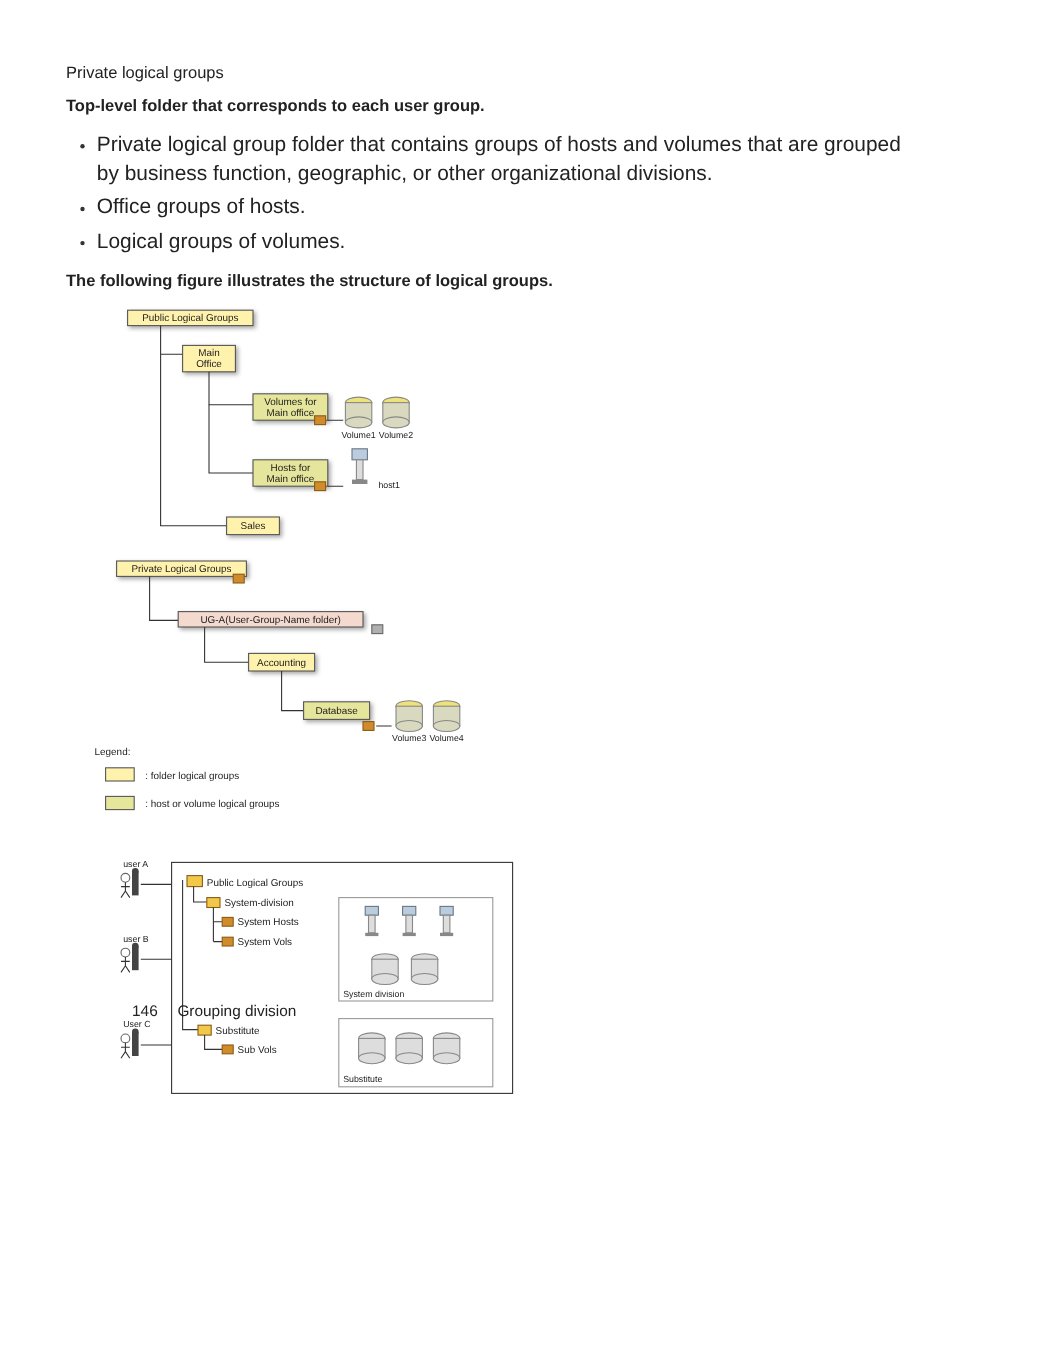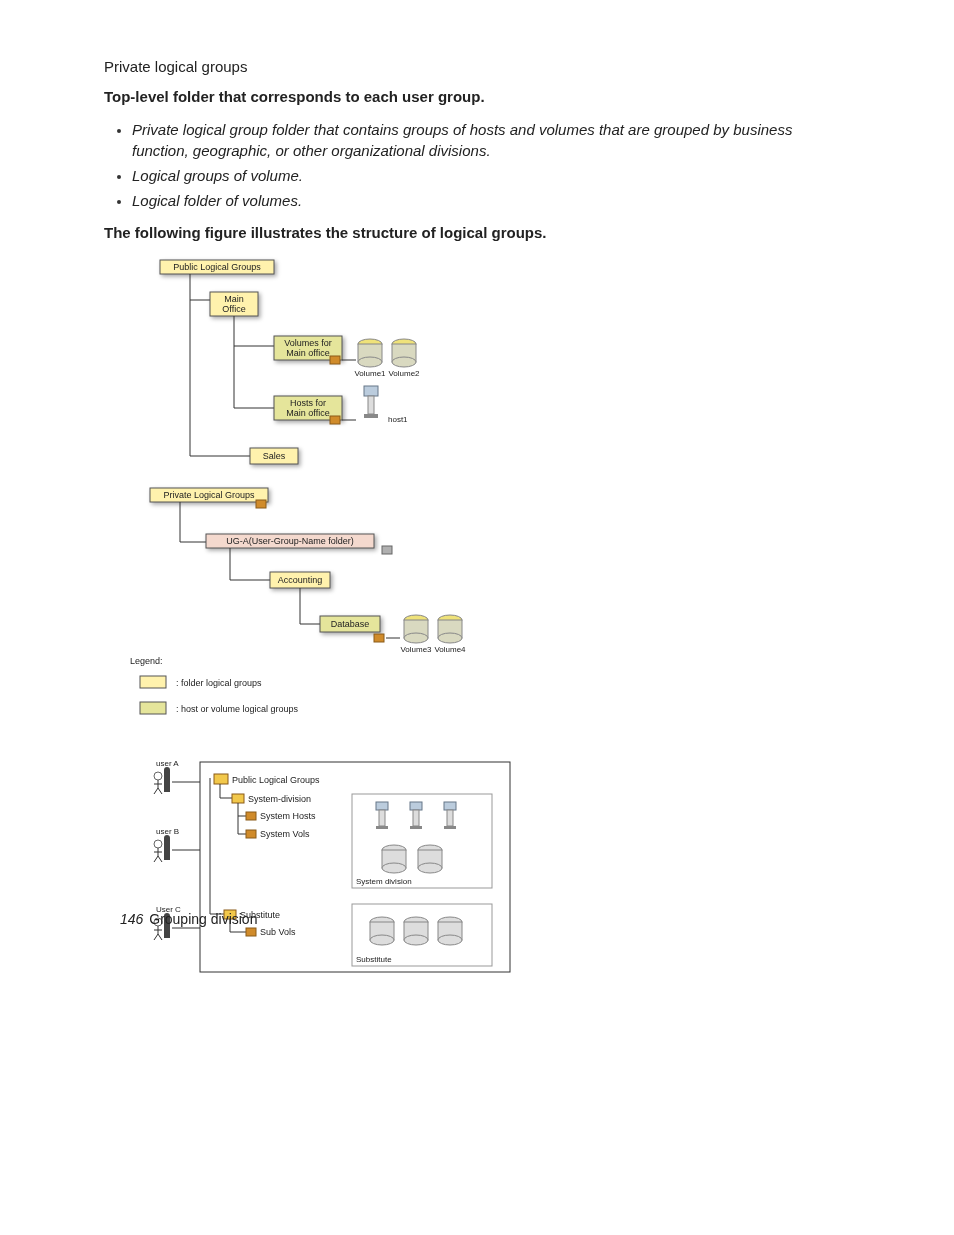"Private logical groups" .page { padding: 58px 120px 40px 104px -> 58px 120px 40px 60px }
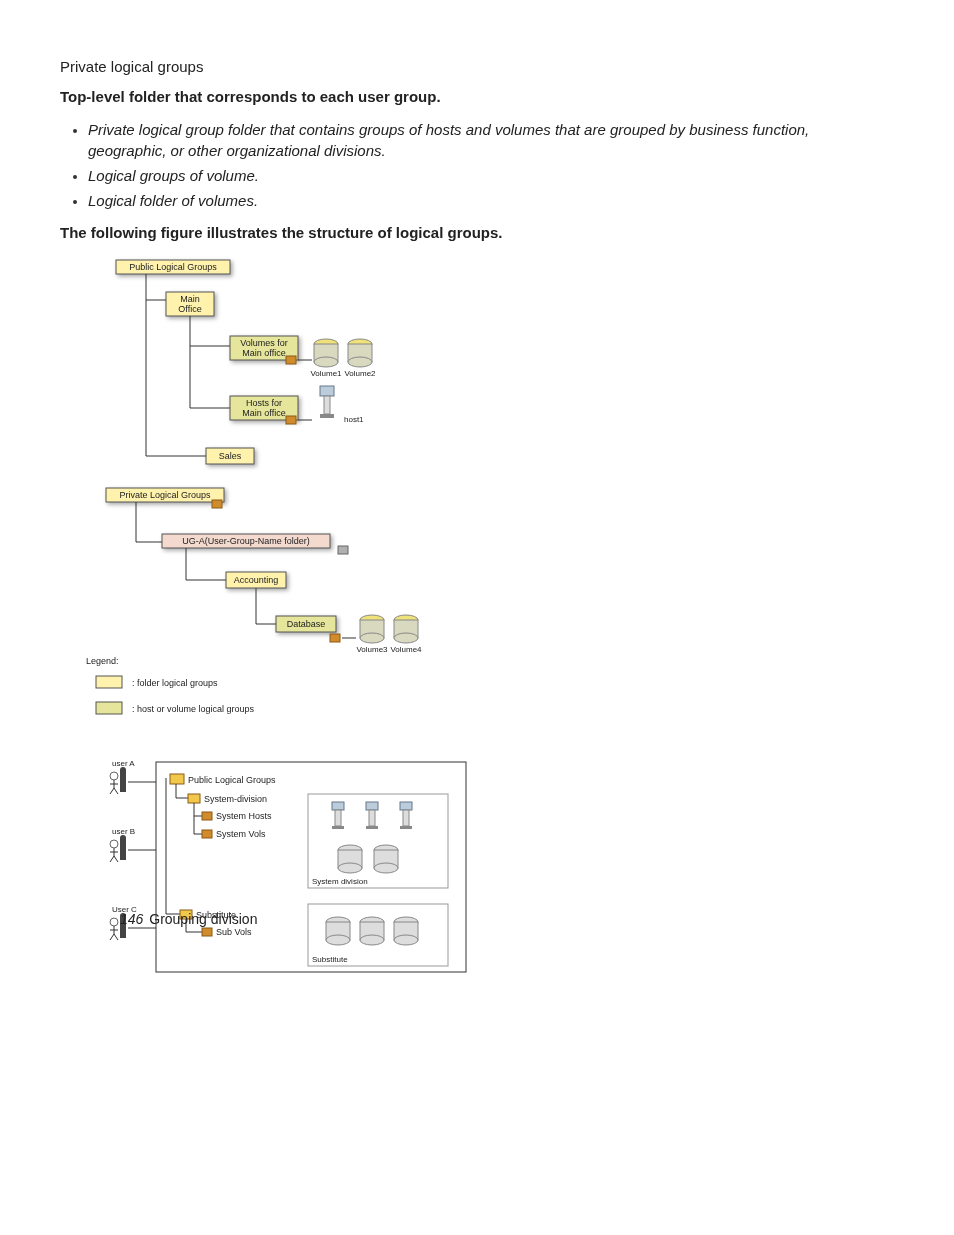"Private logical group folder that" ul.bullets { font-size: 15px -> 19px; font-style: italic -> none }
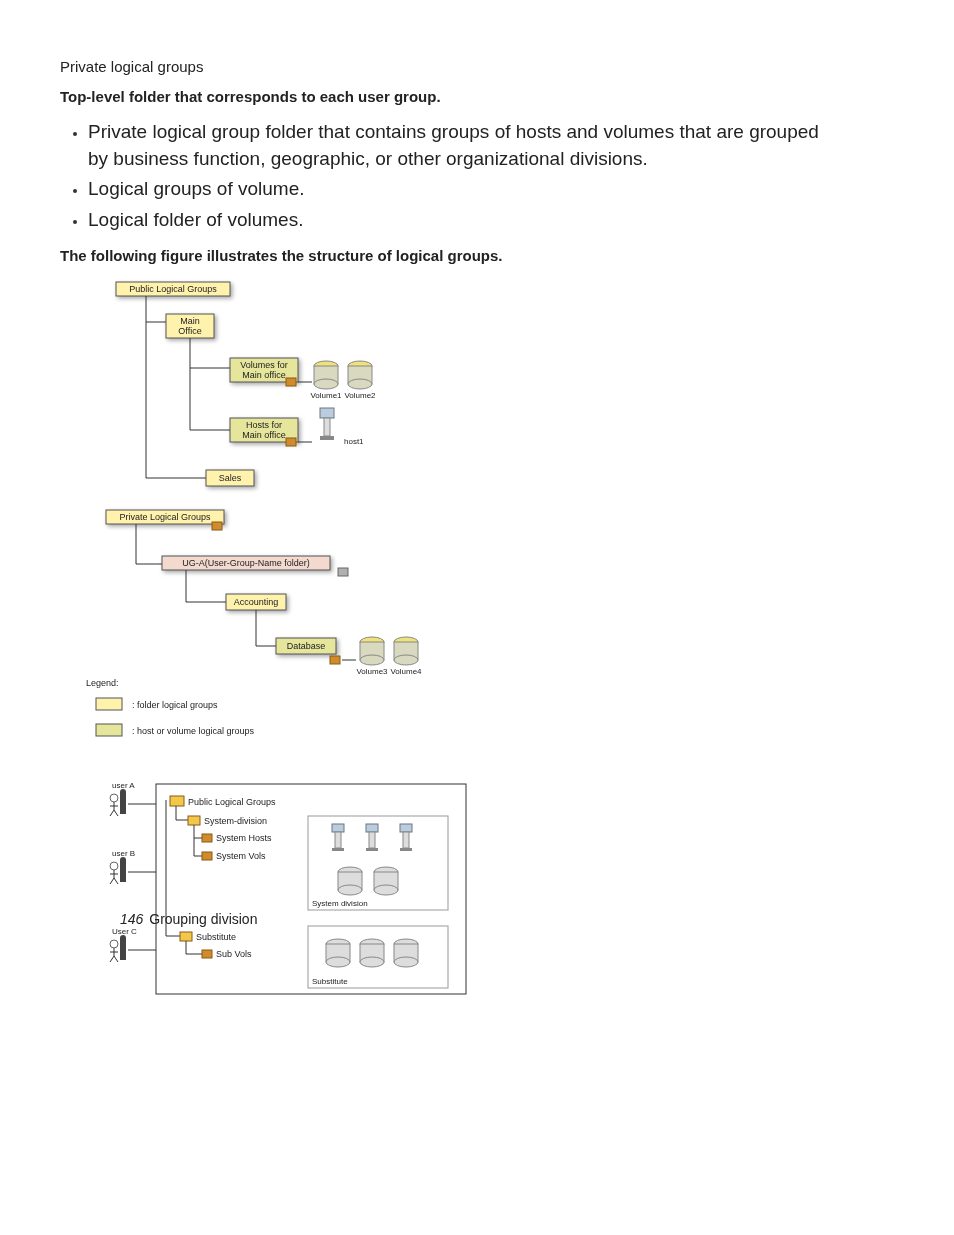"Logical groups of volume." li { text: Logical groups of volume -> Office groups of hosts }
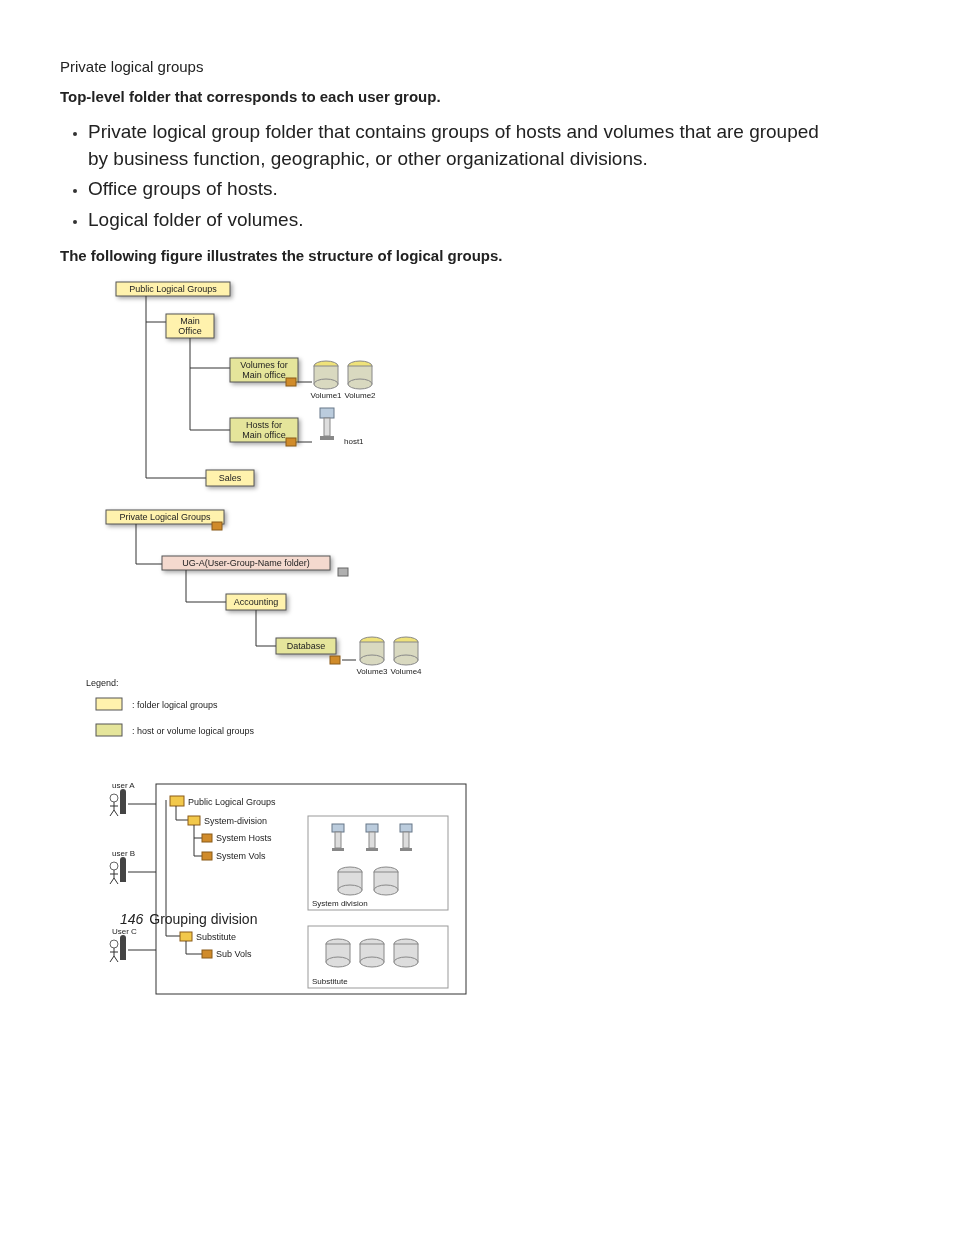"Logical folder of volumes." li { text: folder -> groups }
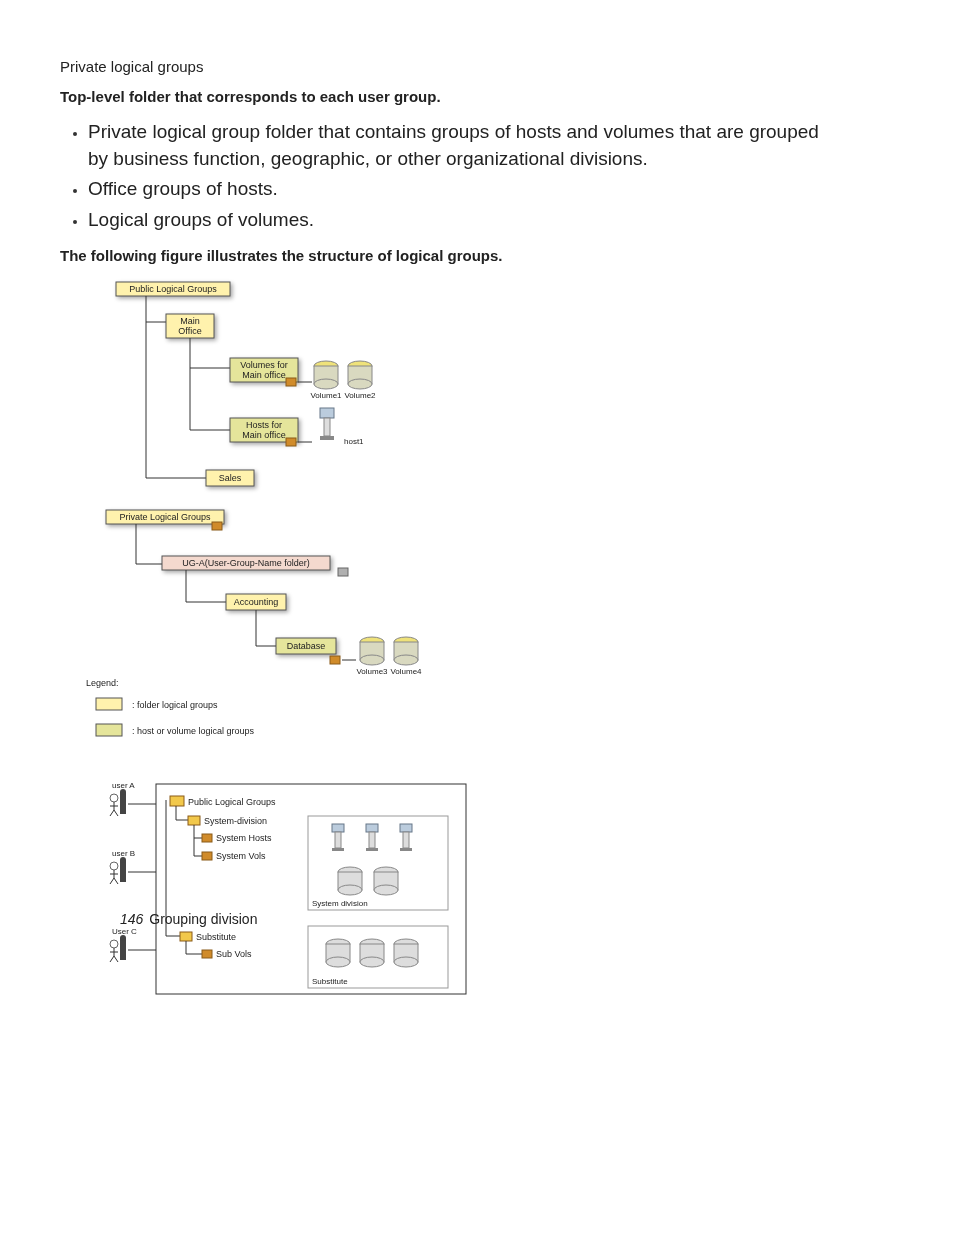"146" .footer .pn { font-style: italic -> none; margin-right: 2px -> 14px }
